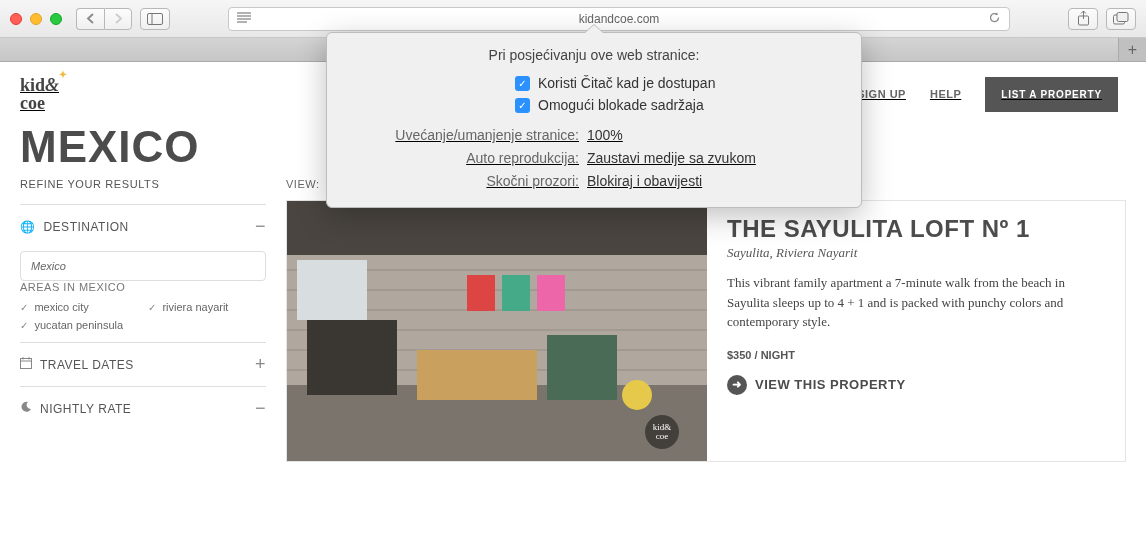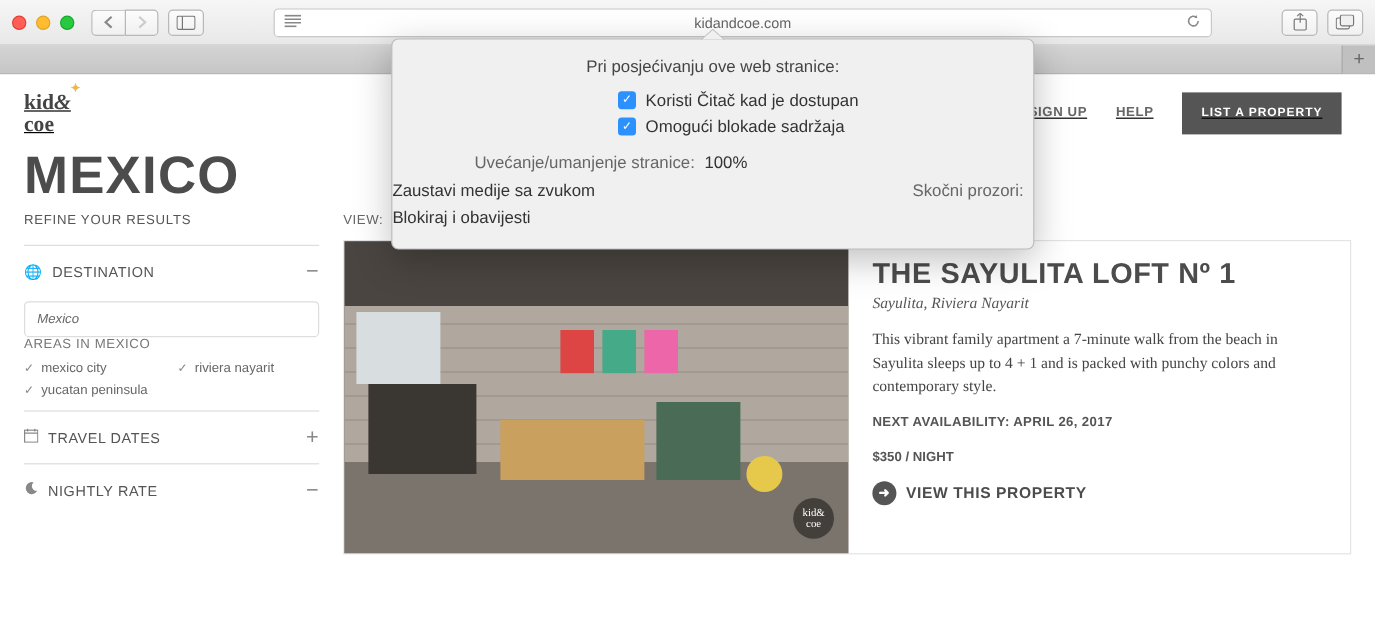"Uvećanje/umanjenje stranice:" .popover-table { text-decoration: none -> underline }
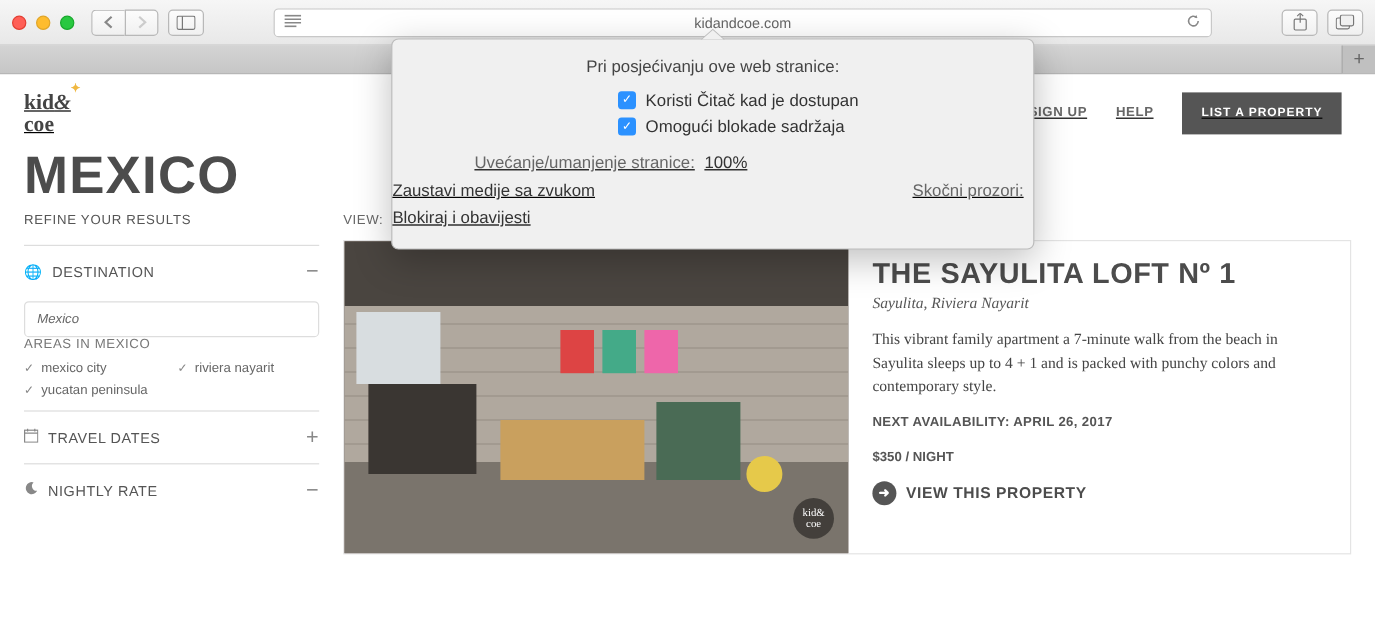"Auto reprodukcija:" div.pt-label { html: none -> <div>Auto reprodukcija:</div> }
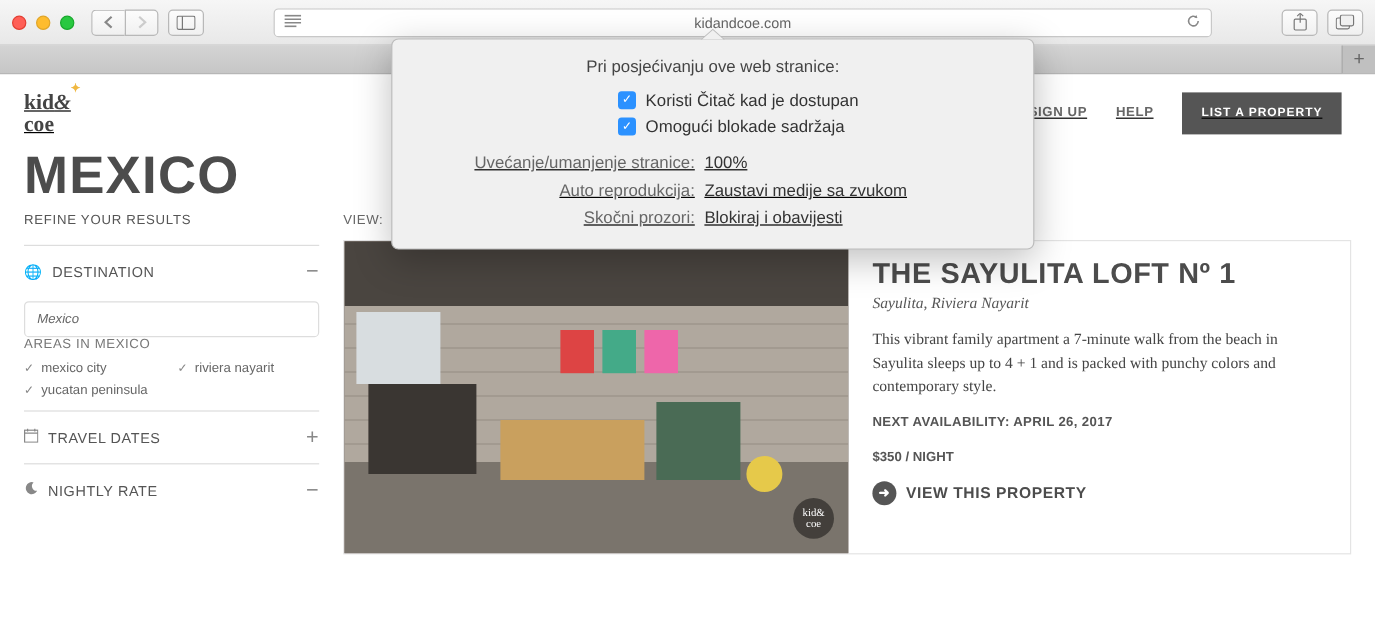"NEXT AVAILABILITY: APRIL 26, 2017" div.listing-avail { html: <div>NEXT AVAILABILITY: APRIL 26, 2017</div> -> none }
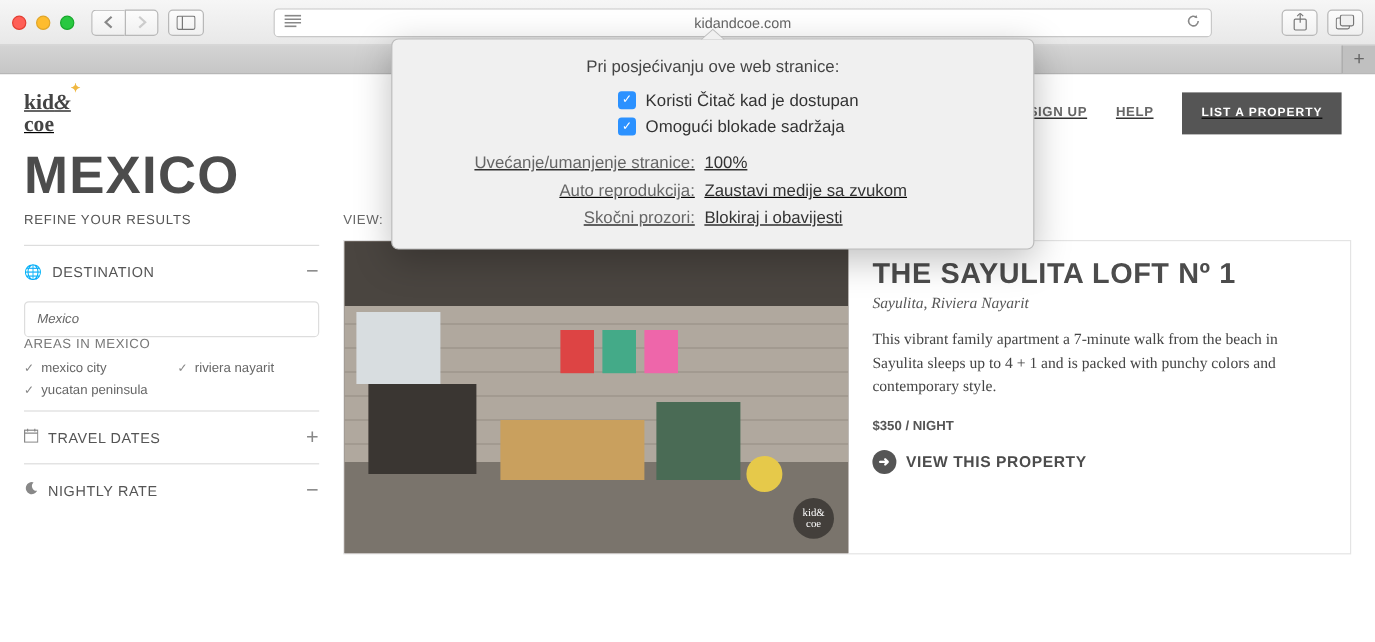"kid& coe" .img-badge { right: 12px -> 28px }
